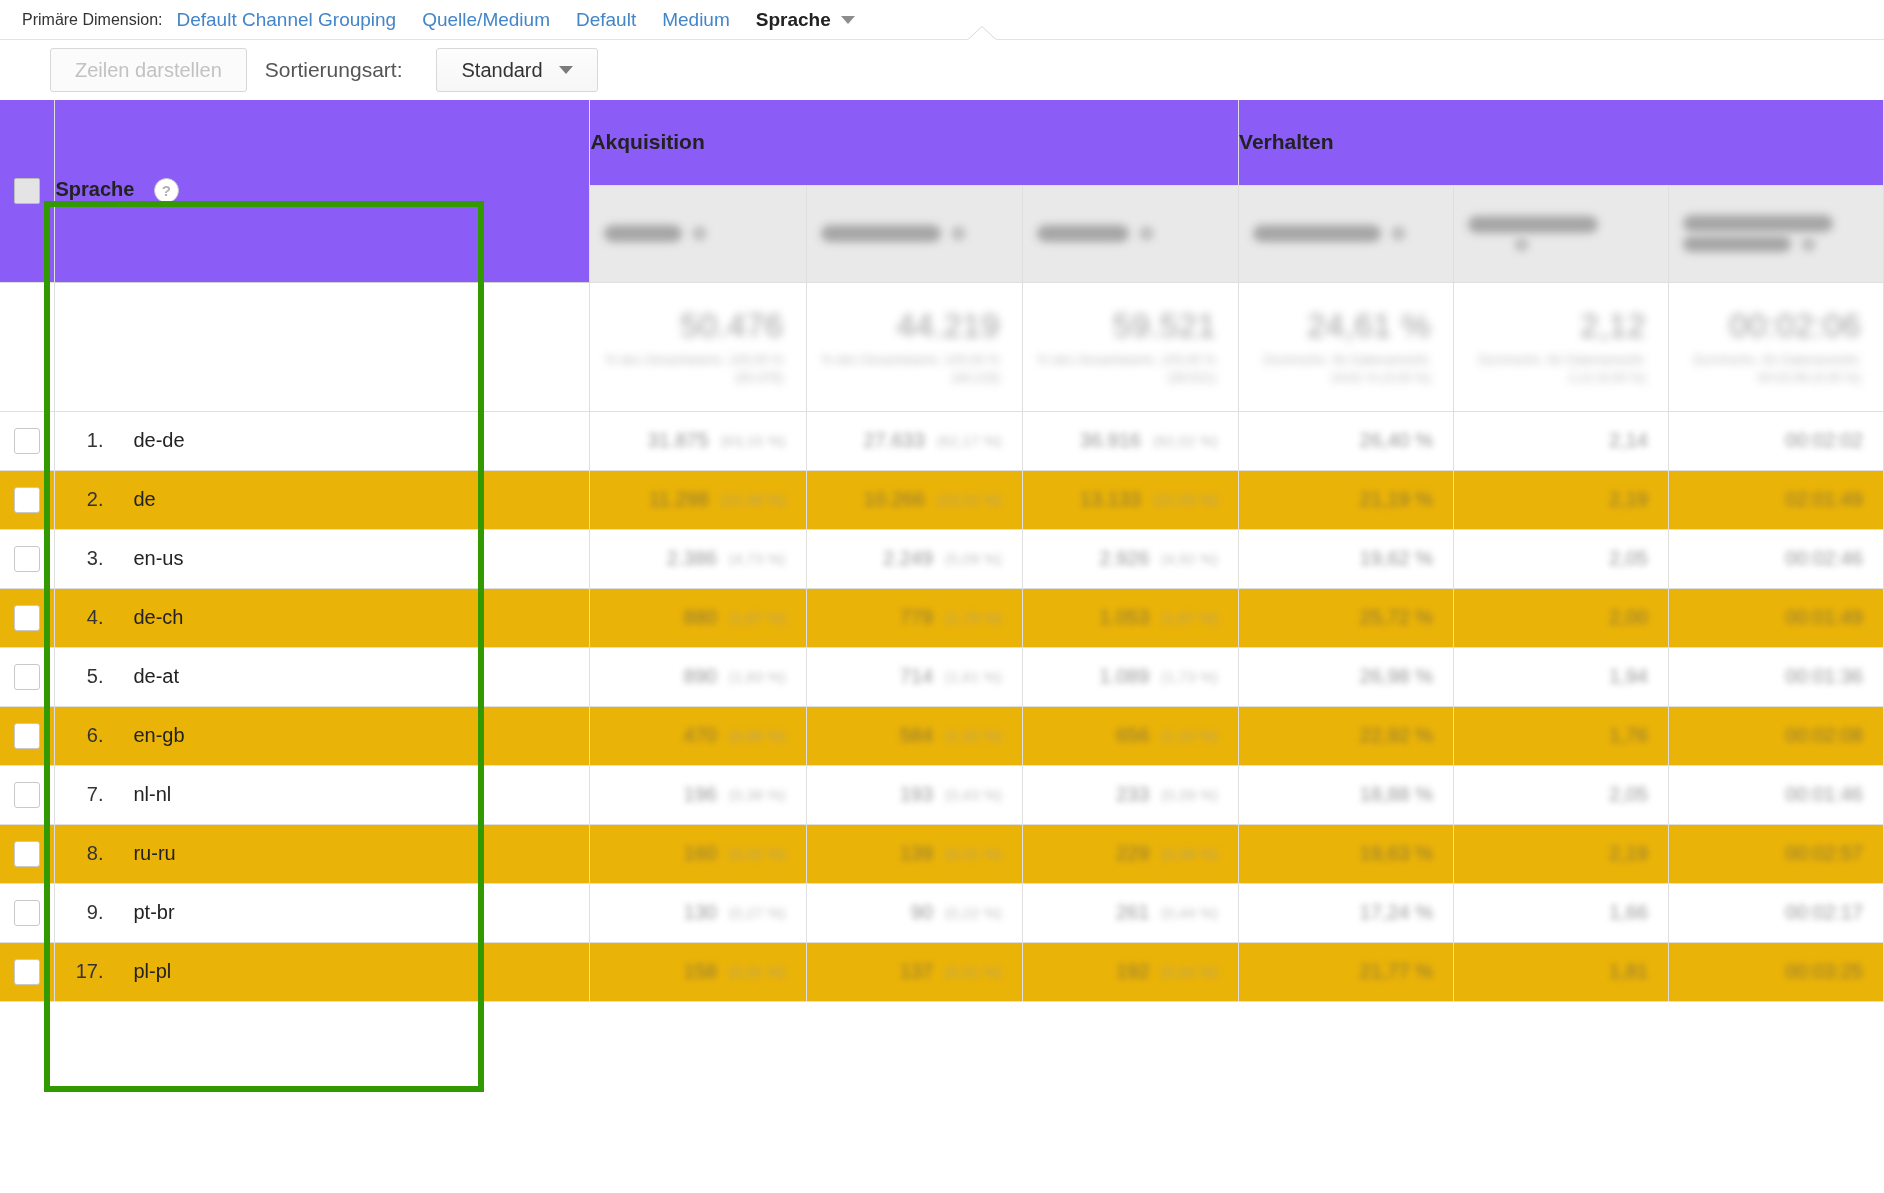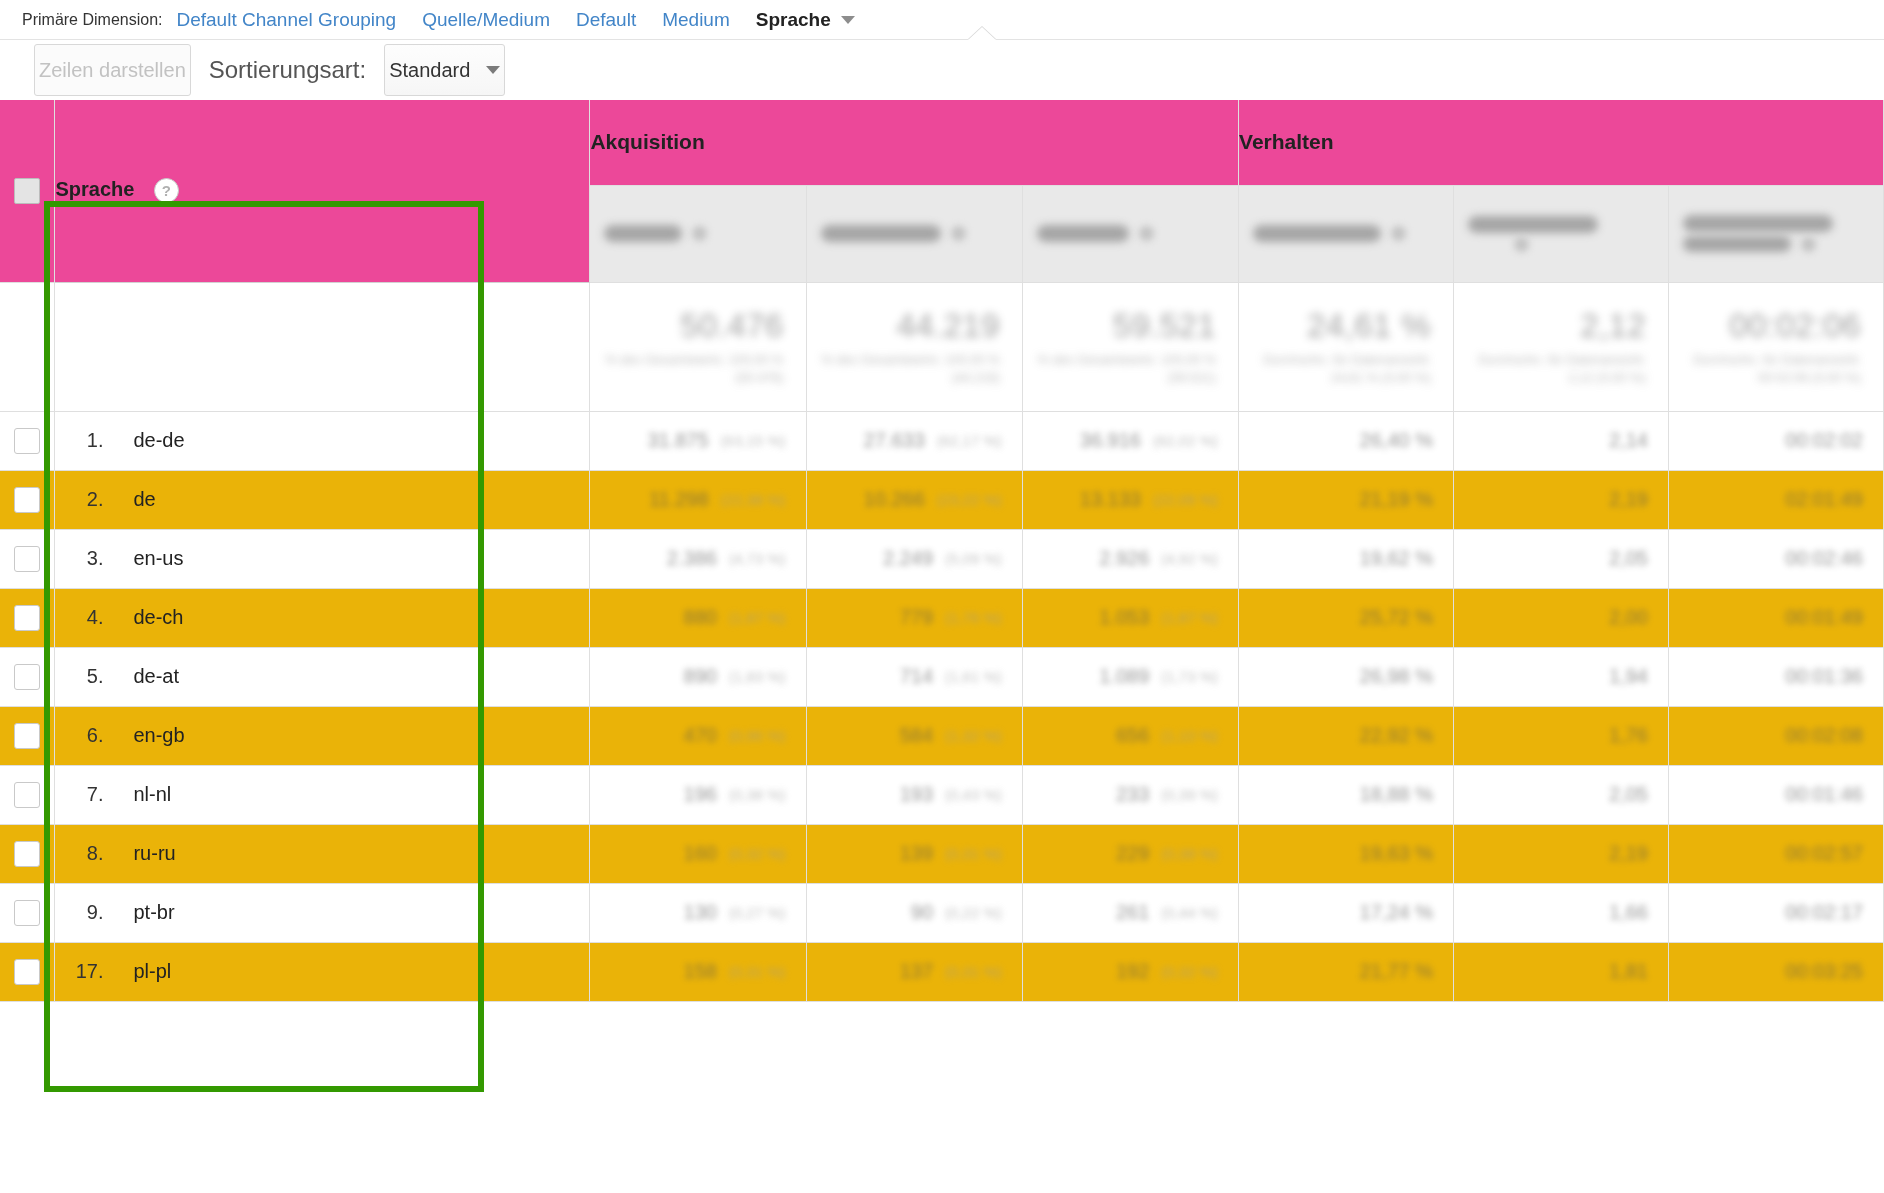"Zeilen darstellen" .btn { height: 52px -> 44px; margin-left: none -> 16px; padding: 0 4px -> 0 24px }
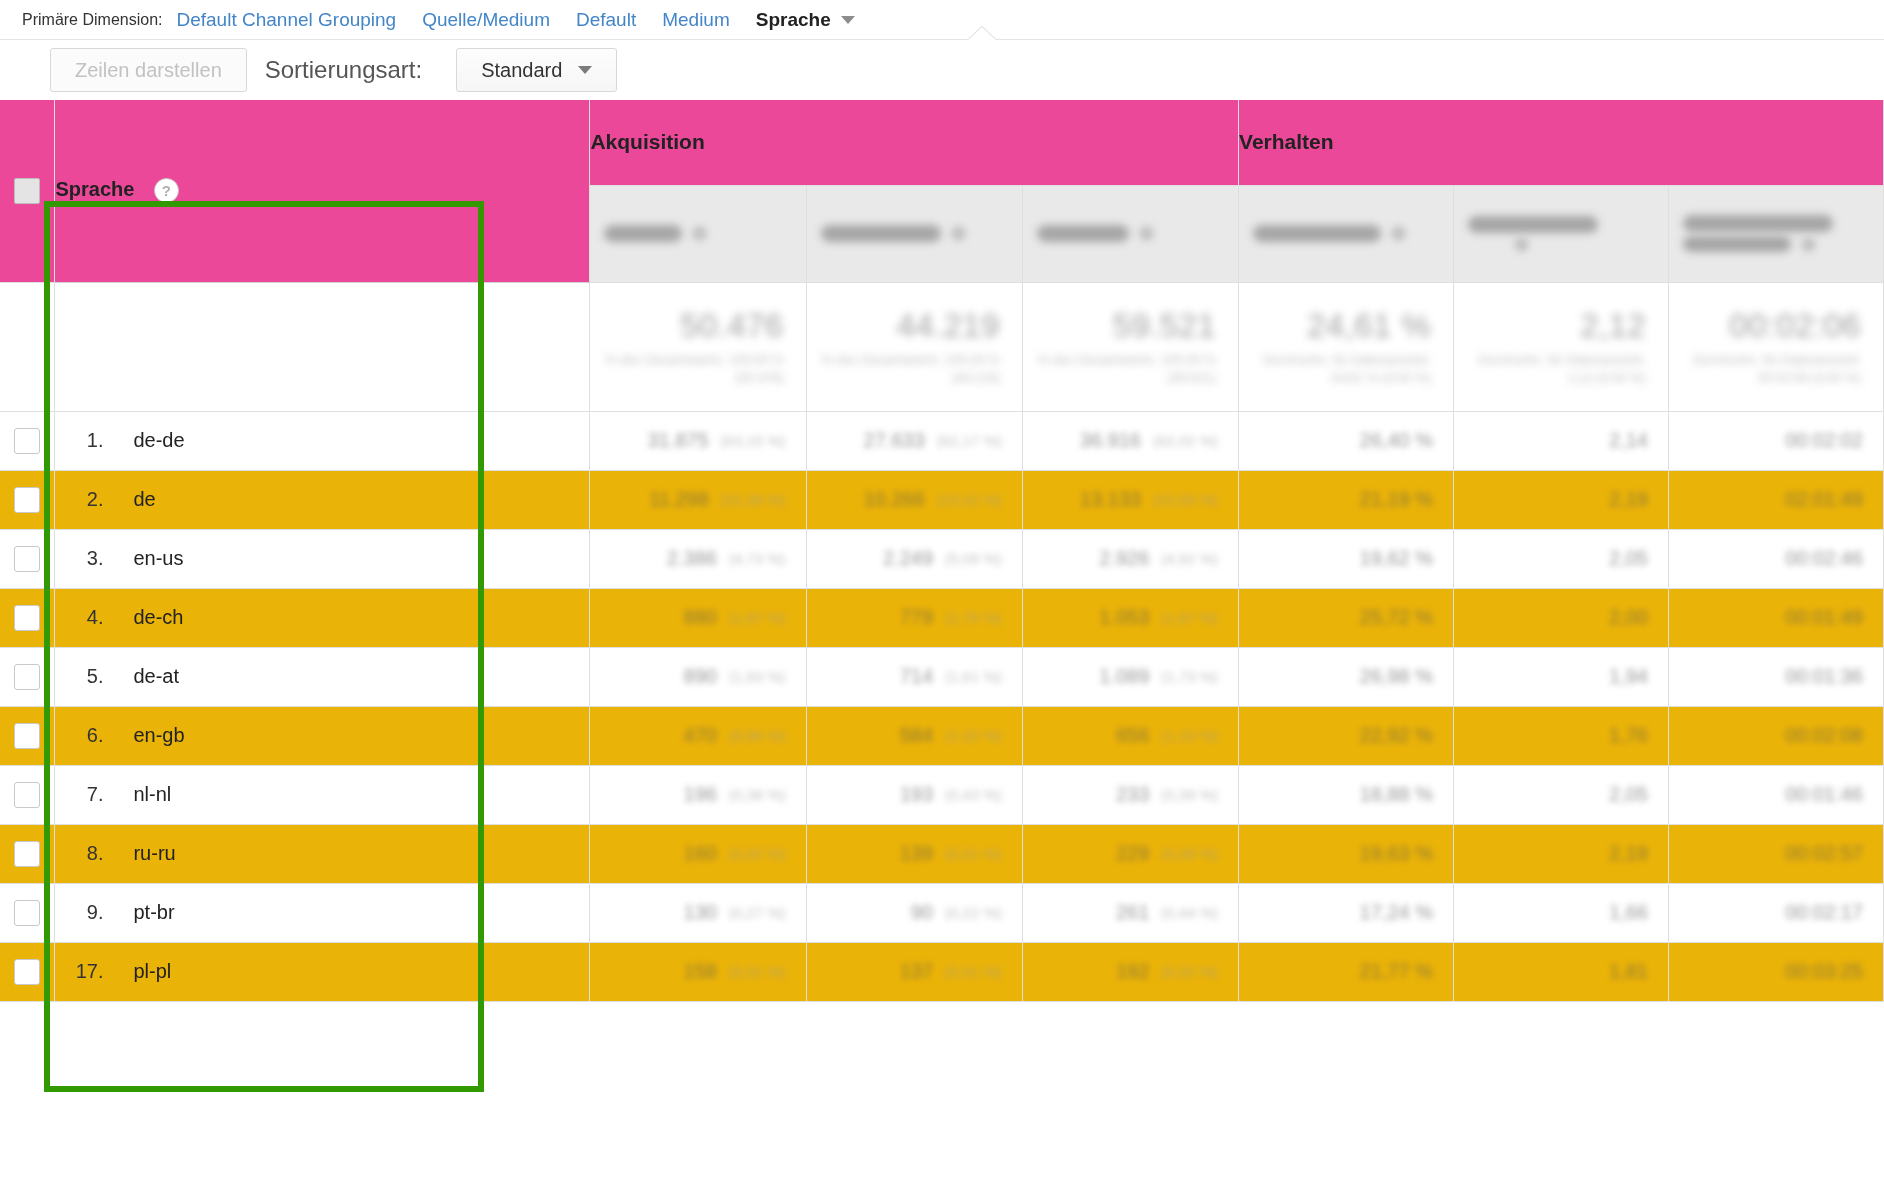"Sortierungsart:" .sort-label { font-size: 24px -> 21px }
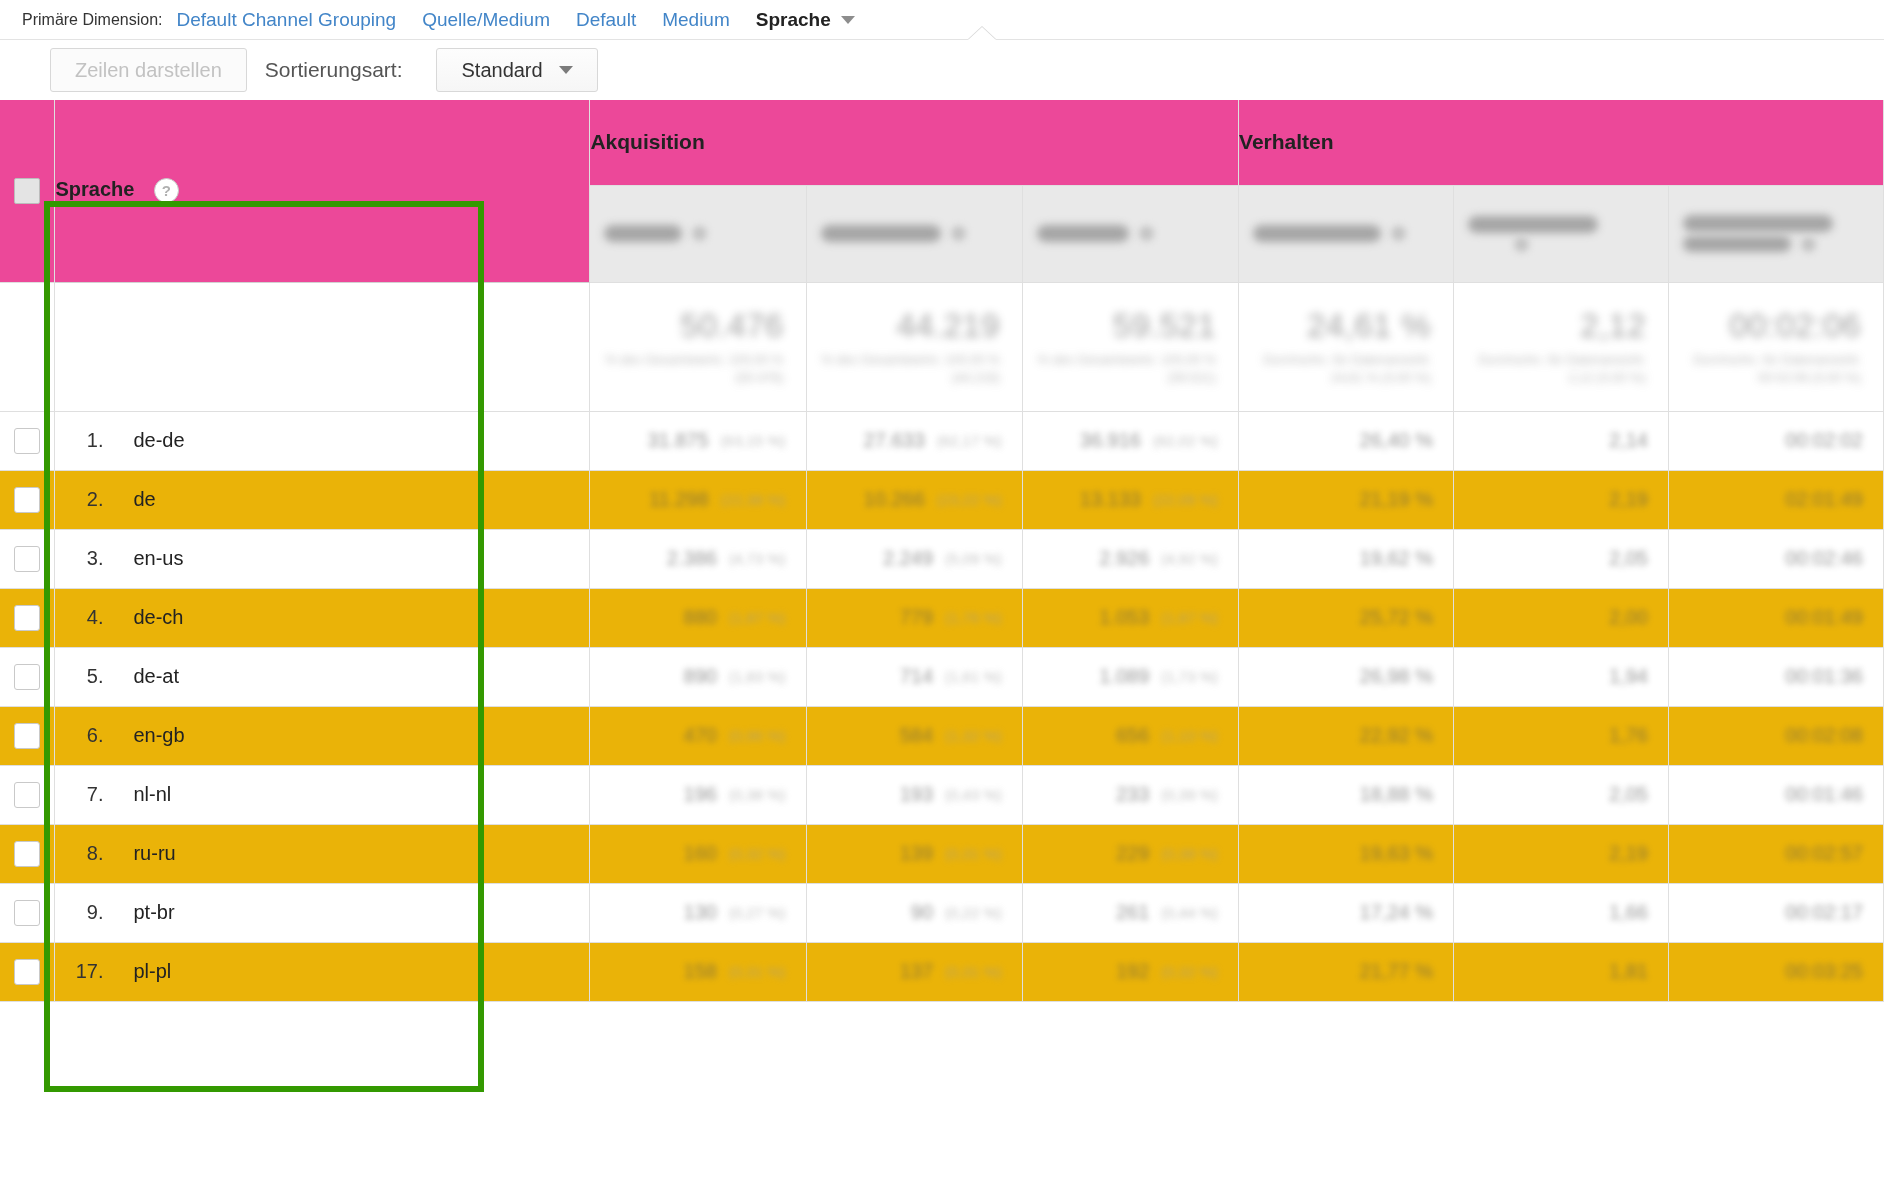"Akquisition" .grp-head td { background: #ec4899 -> #8b5cf6 }
